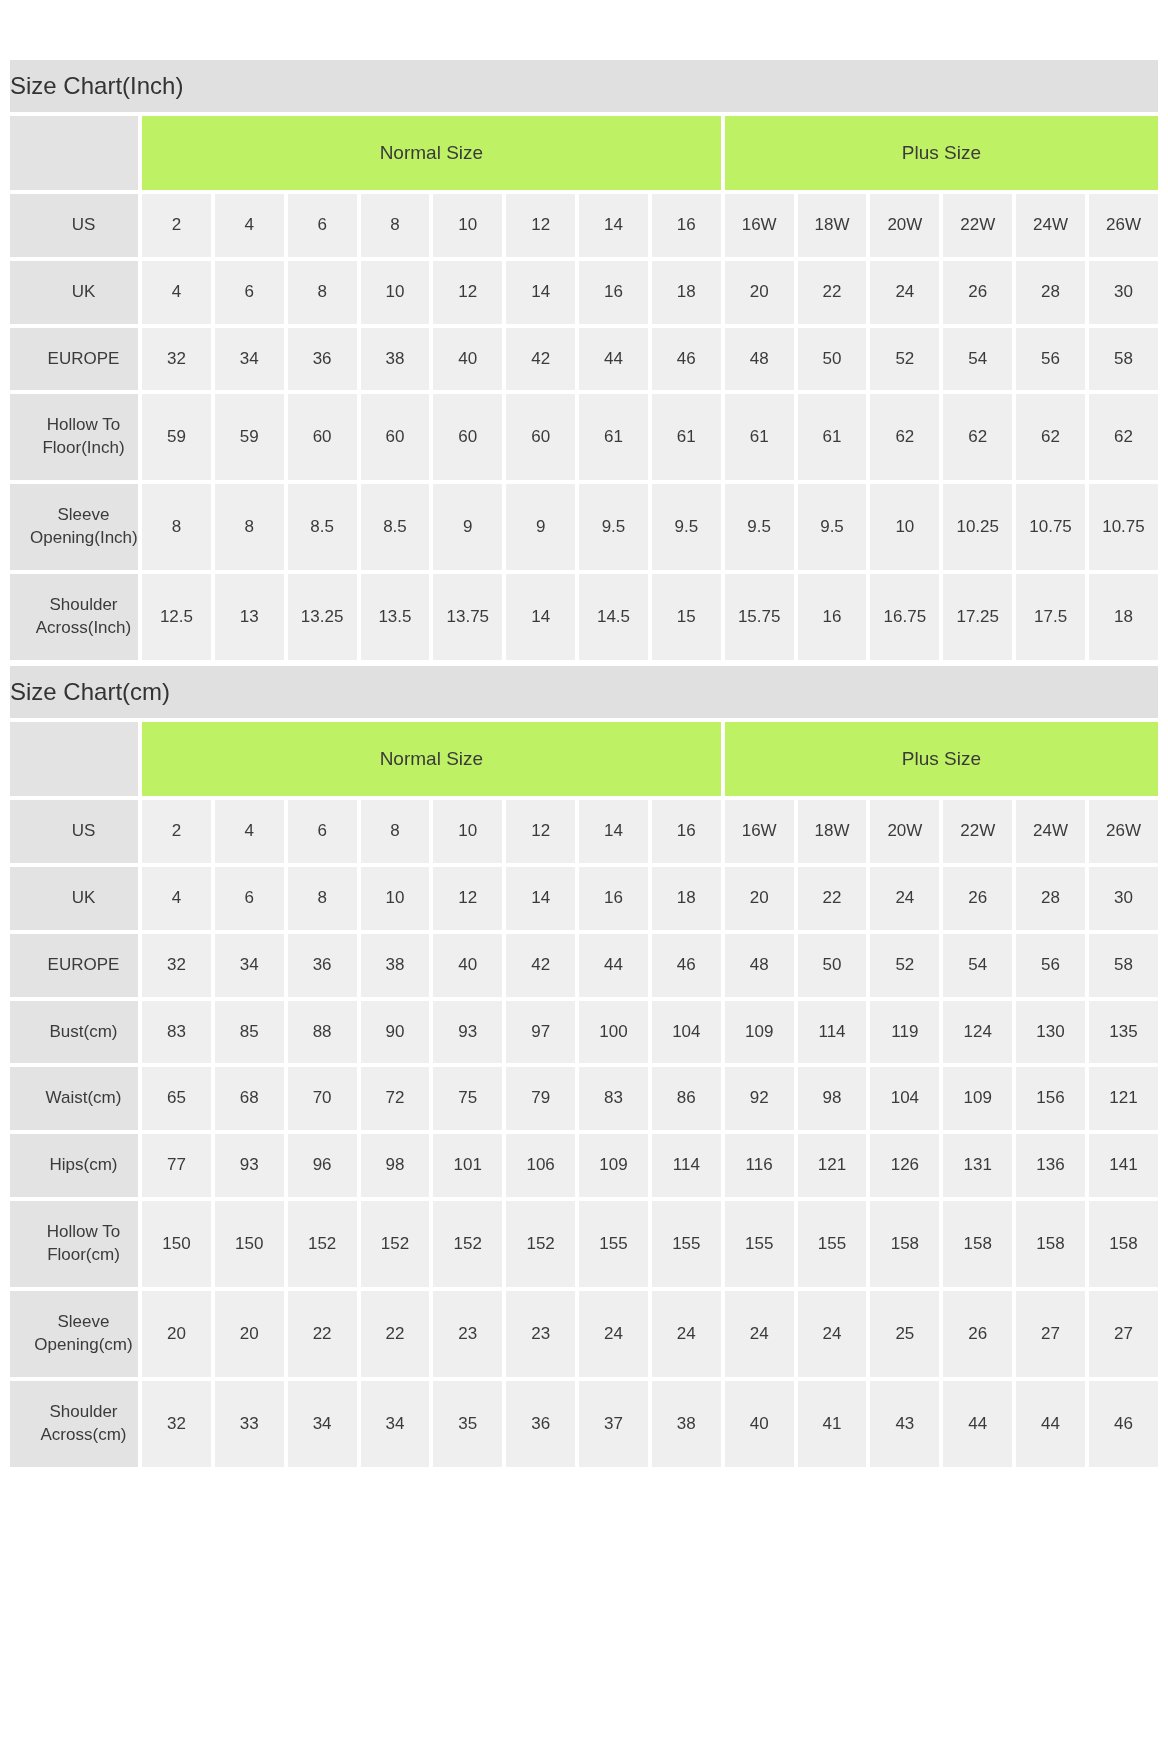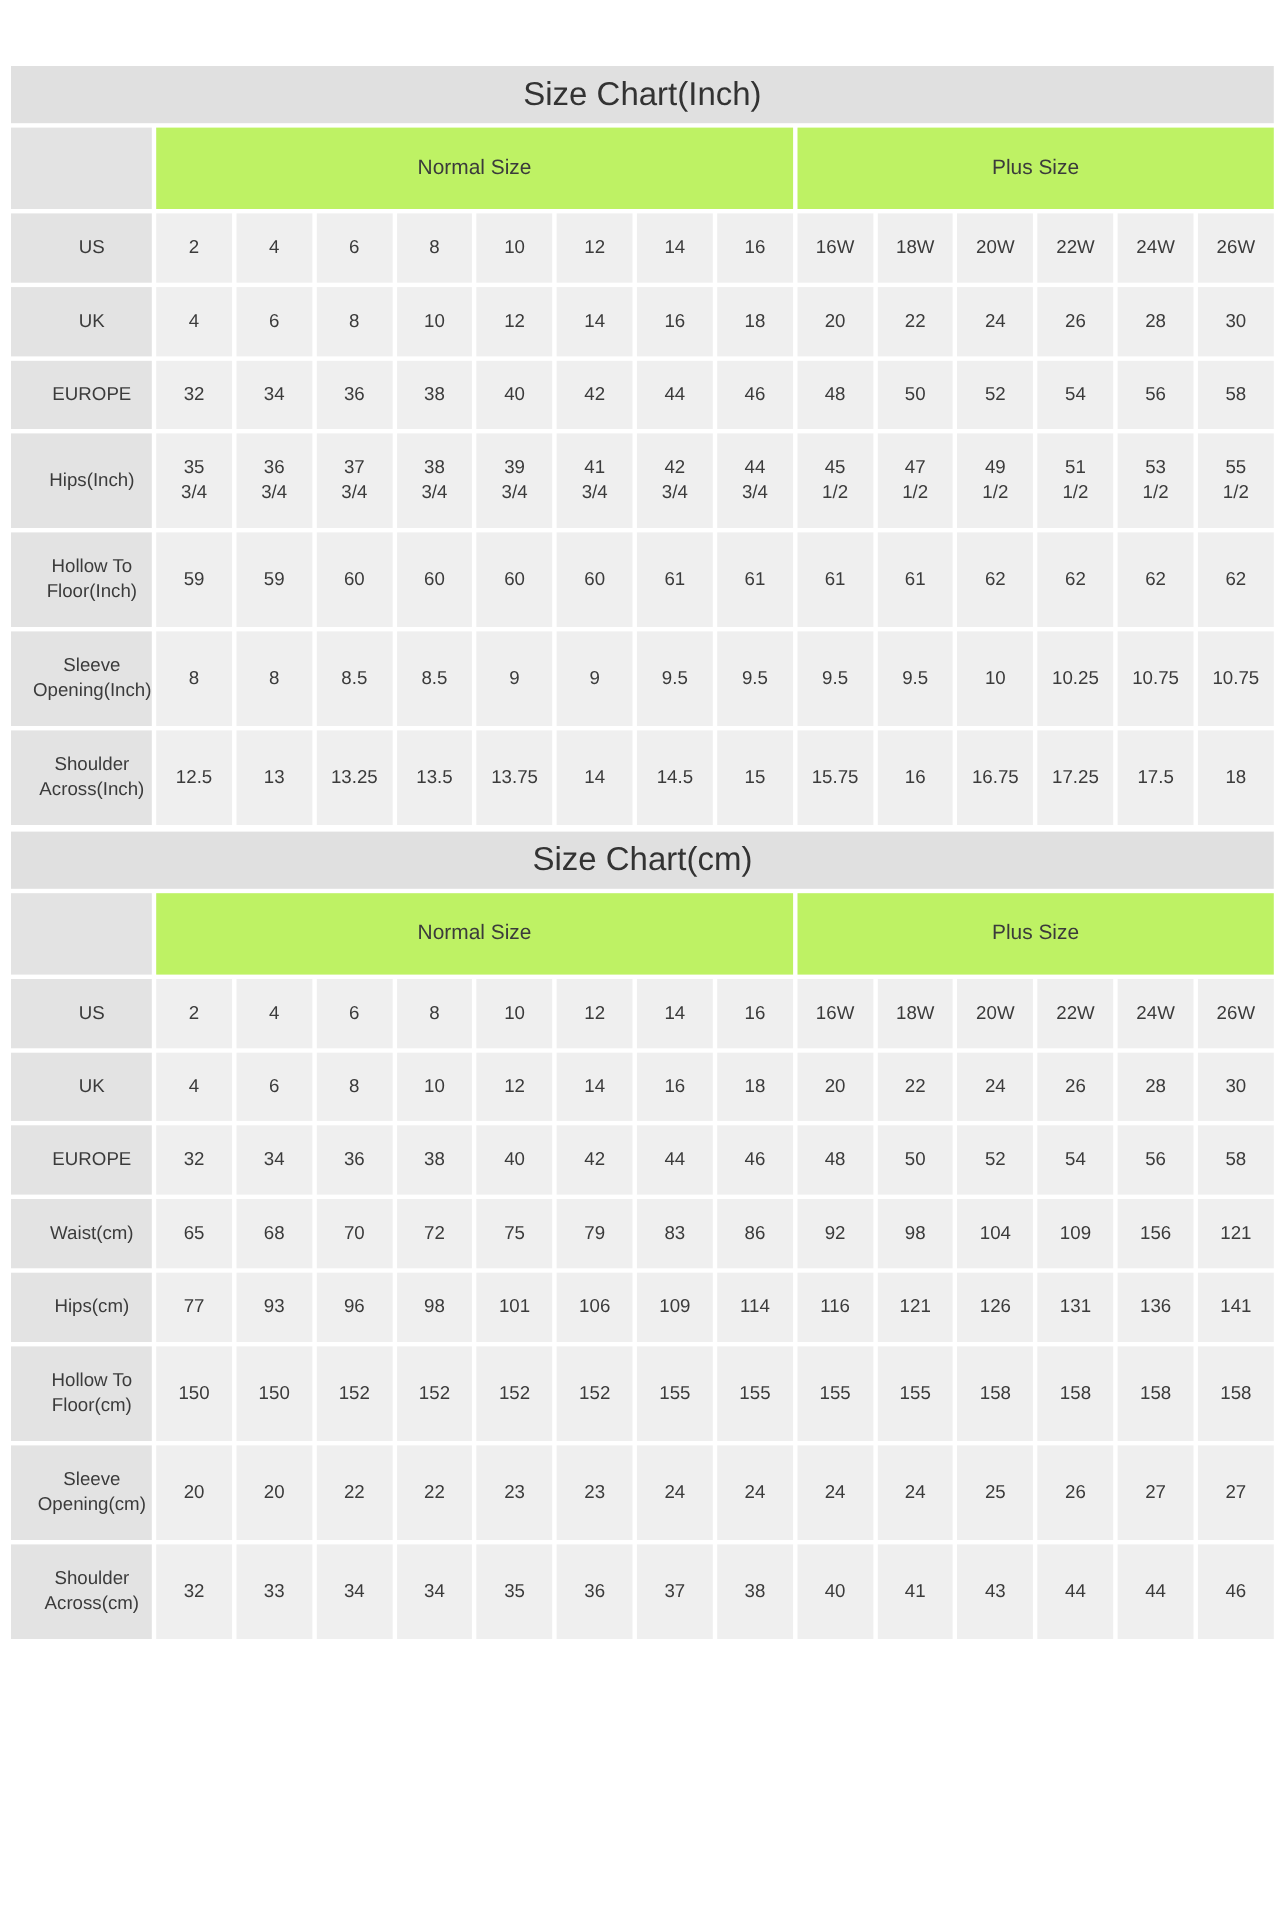"Size Chart(Inch)" .chart-title { font-size: 30px -> 24px; text-align: center -> none }
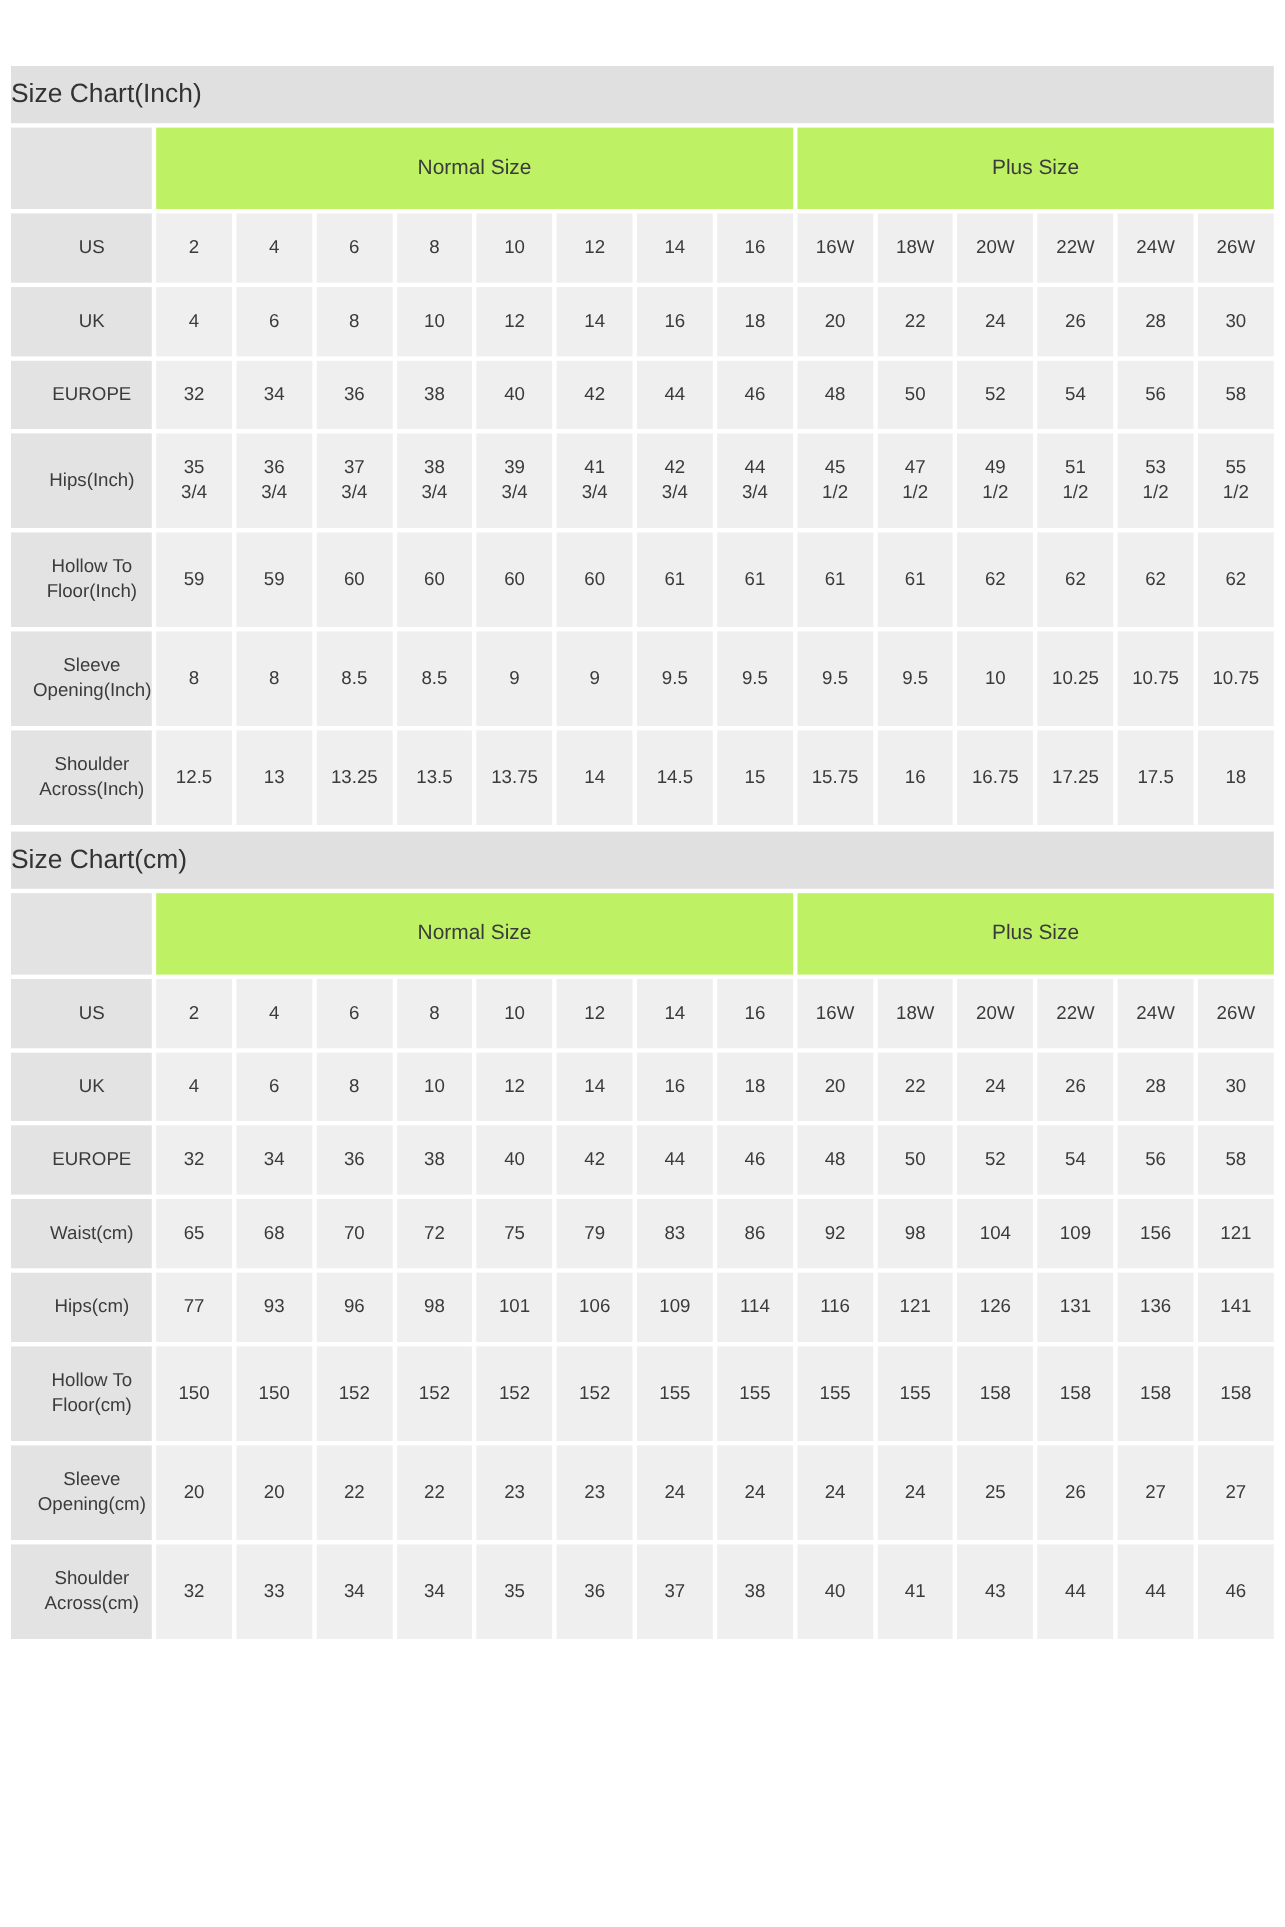"Hips(Inch)" tr { html: <tr> <td>Hips(Inch)</td> <td>35 3/4</td> <td>36 3/4</td> <td>37 3/4</td> <td>38 3/4</td> <td>39 3/4</td> <td>41 3/4</td> <td>42 3/4</td> <td>44 3/4</td> <td>45 1/2</td> <td>47 1/2</td> <td>49 1/2</td> <td>51 1/2</td> <td>53 1/2</td> <td>55 1/2</td> </tr> -> none }
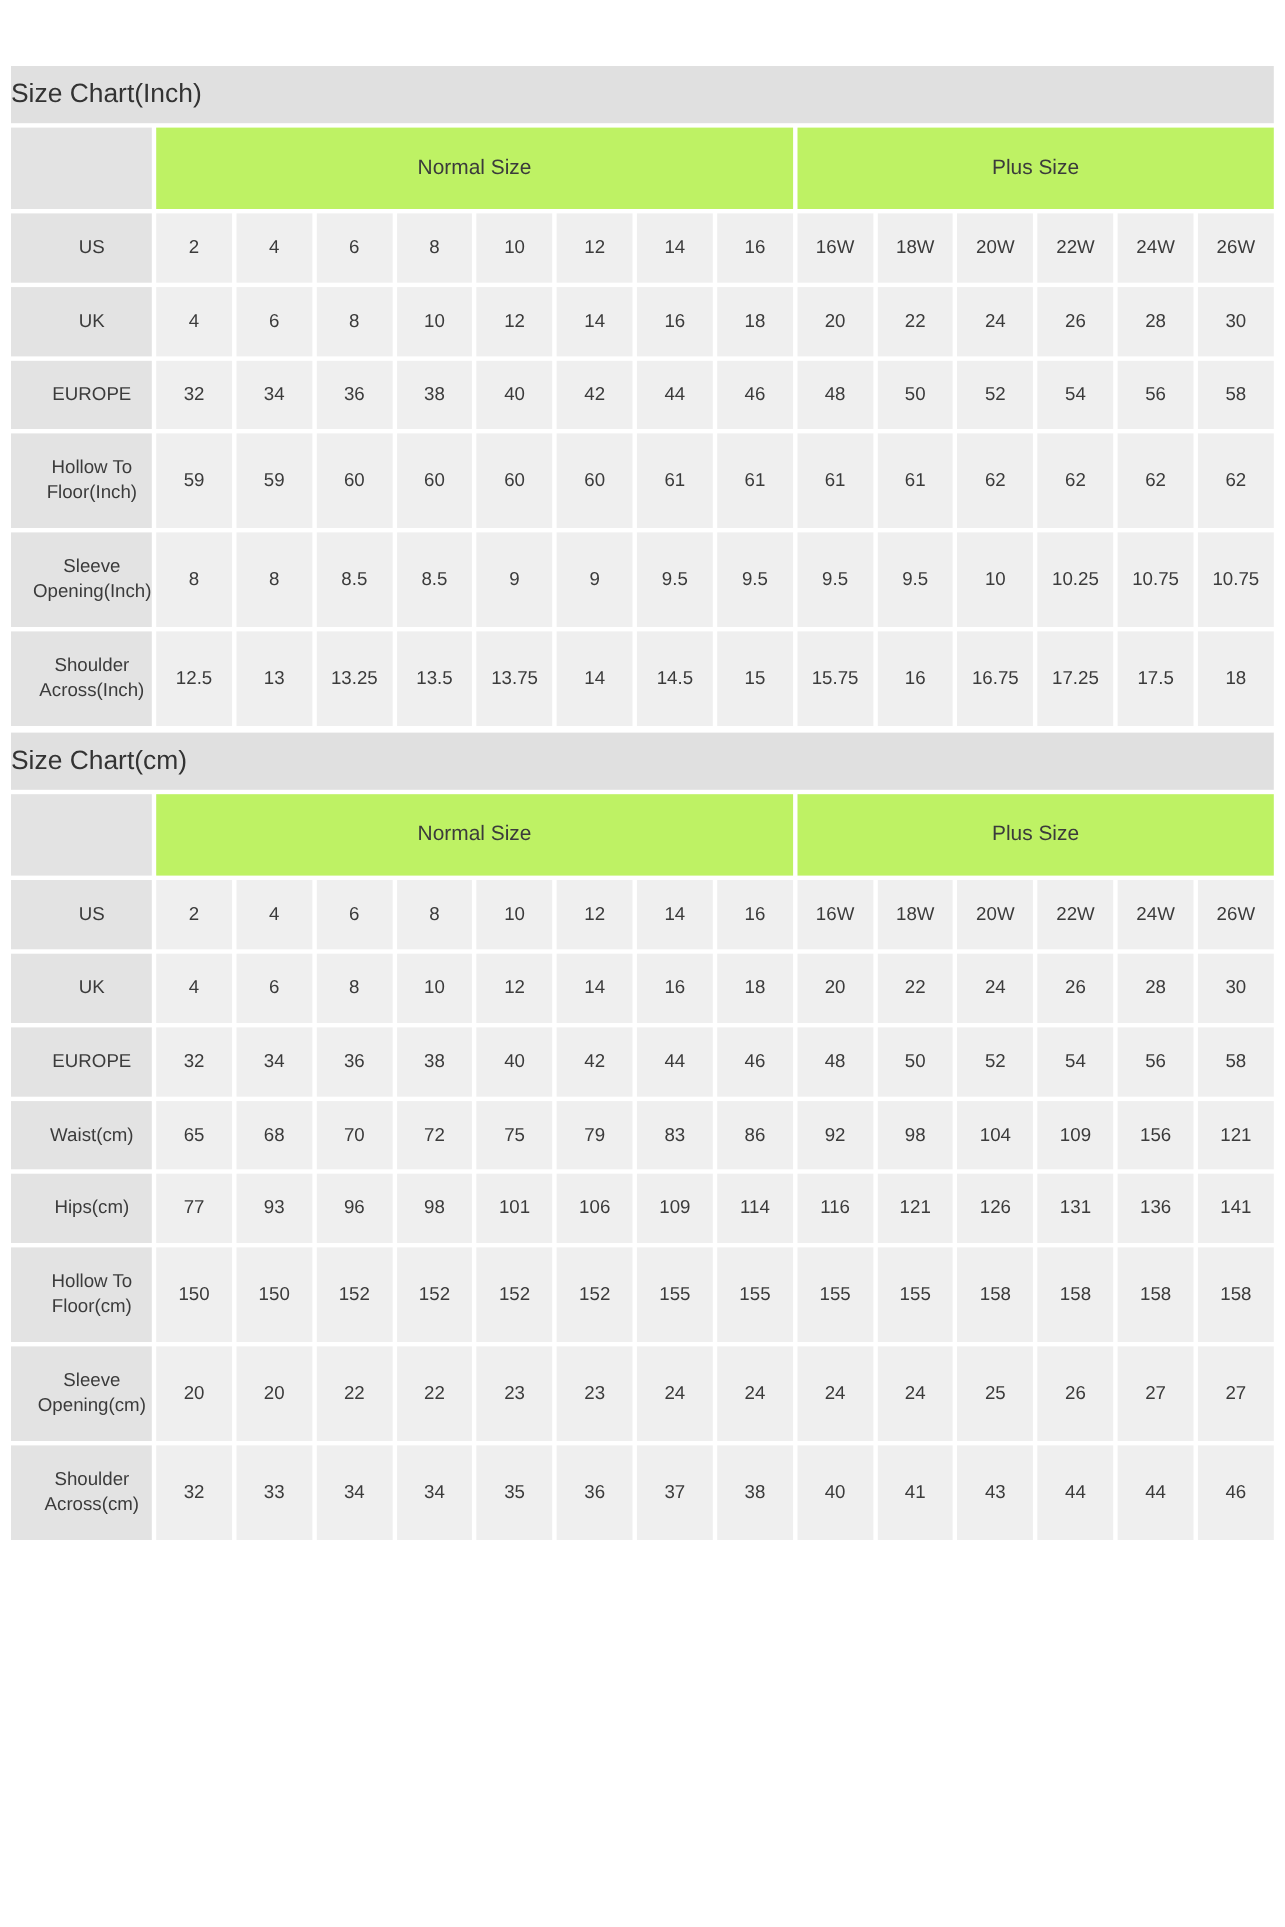"Bust(cm)" tr { html: none -> <tr> <td>Bust(cm)</td> <td>83</td> <td>85</td> <td>88</td> <td>90</td> <td>93</td> <td>97</td> <td>100</td> <td>104</td> <td>109</td> <td>114</td> <td>119</td> <td>124</td> <td>130</td> <td>135</td> </tr> }
